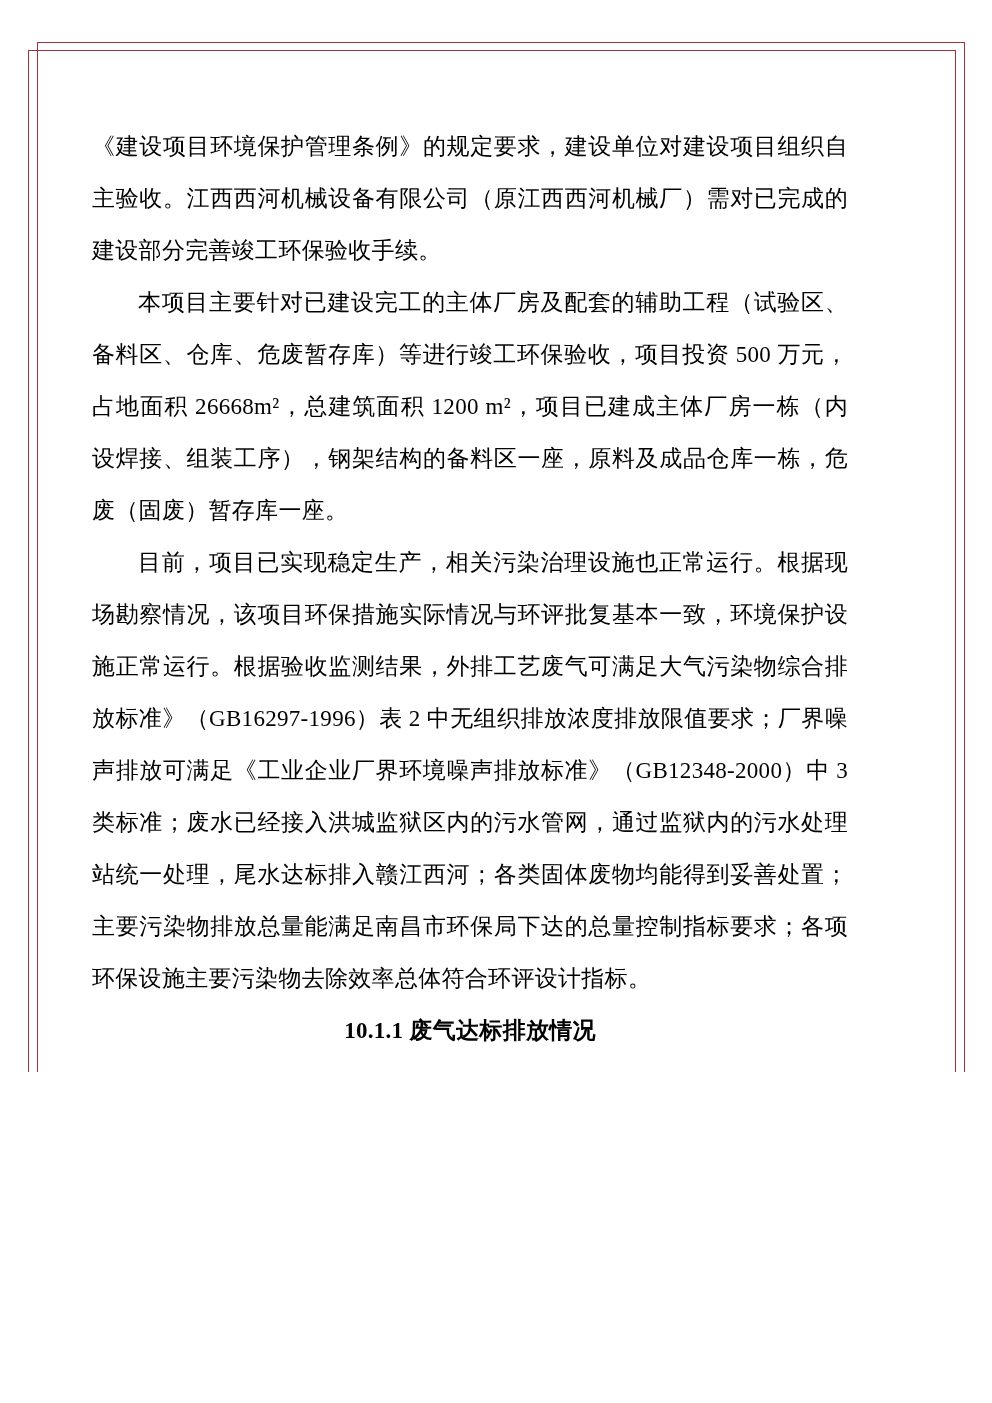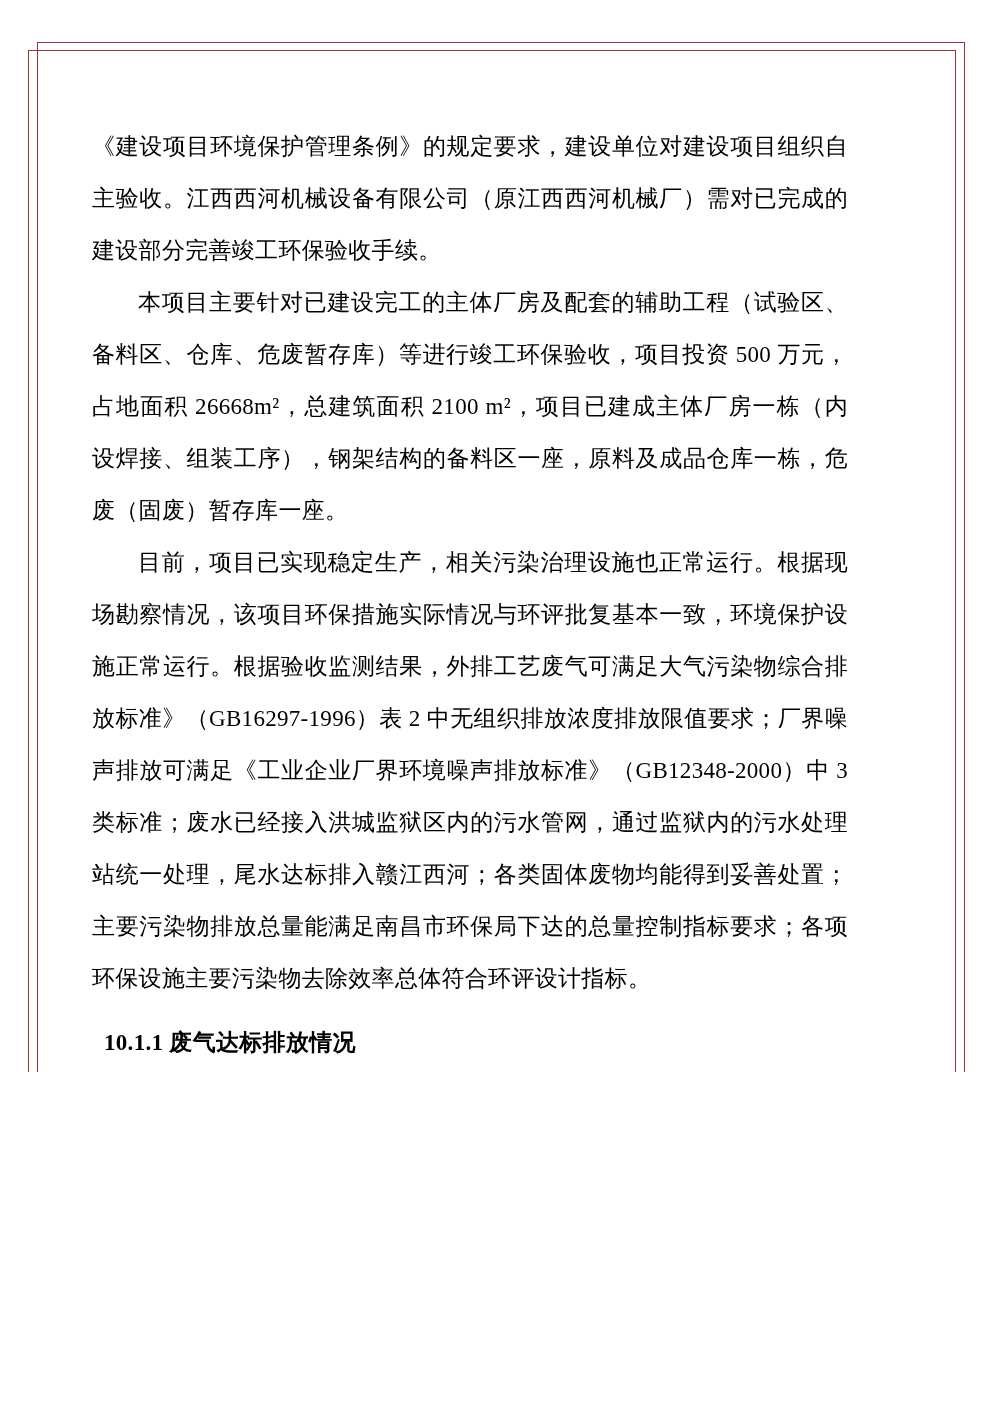"本项目主要针对已建设完工的主体厂房及配套的辅助工程（试验区、备料区、仓库、危废暂" p.para { text: 2100 -> 1200 }
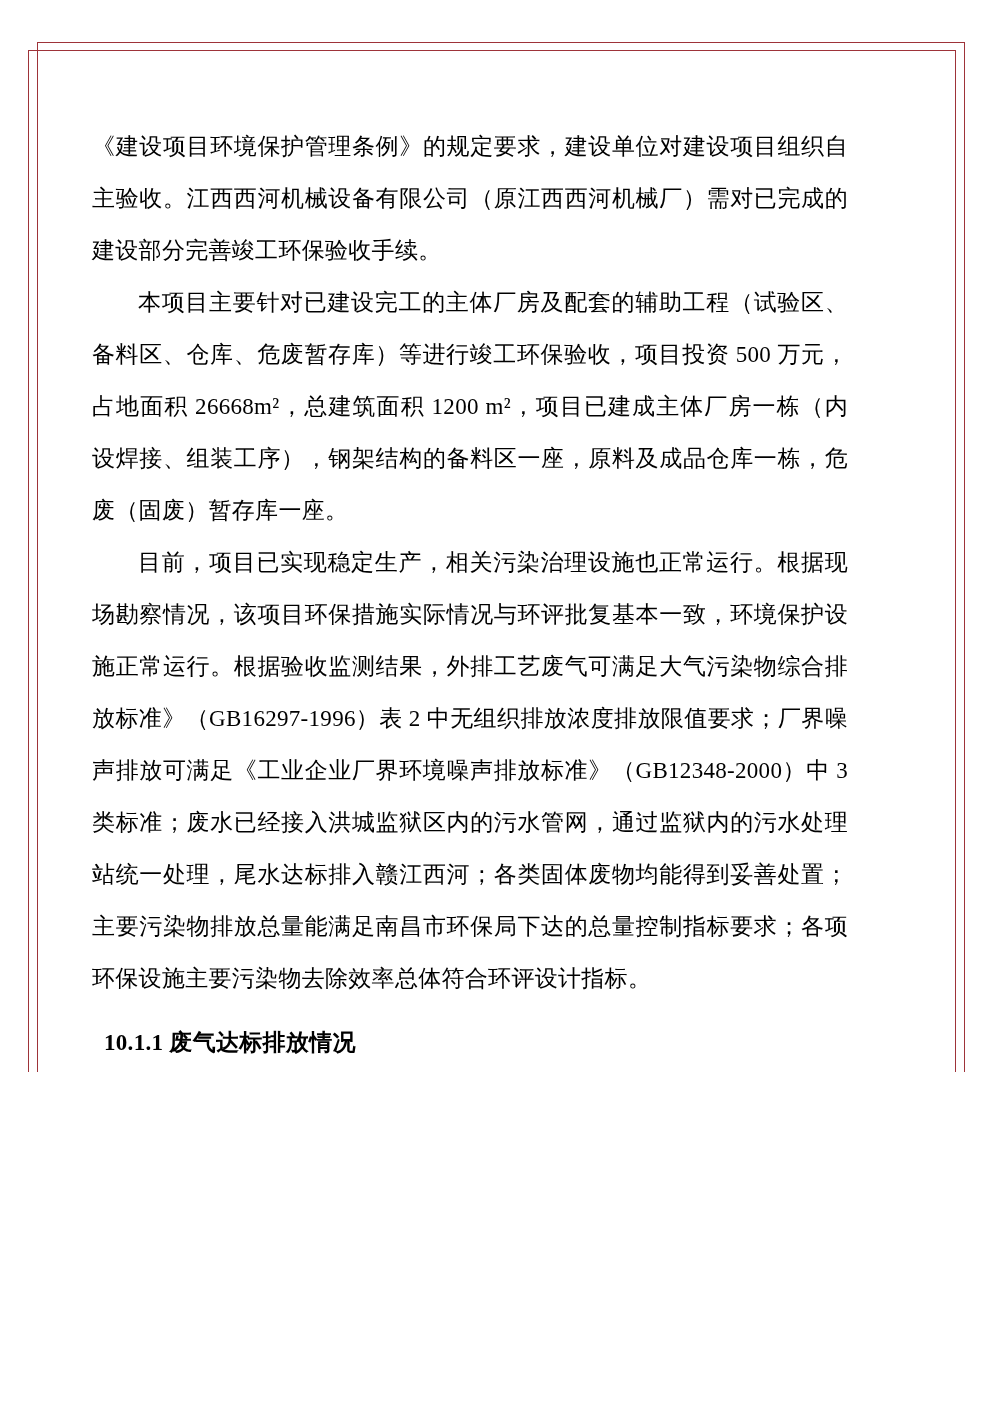"10.1.1 废气达标排放情况" h3.section-heading { margin: 12px -> 0; text-align: left -> center }
